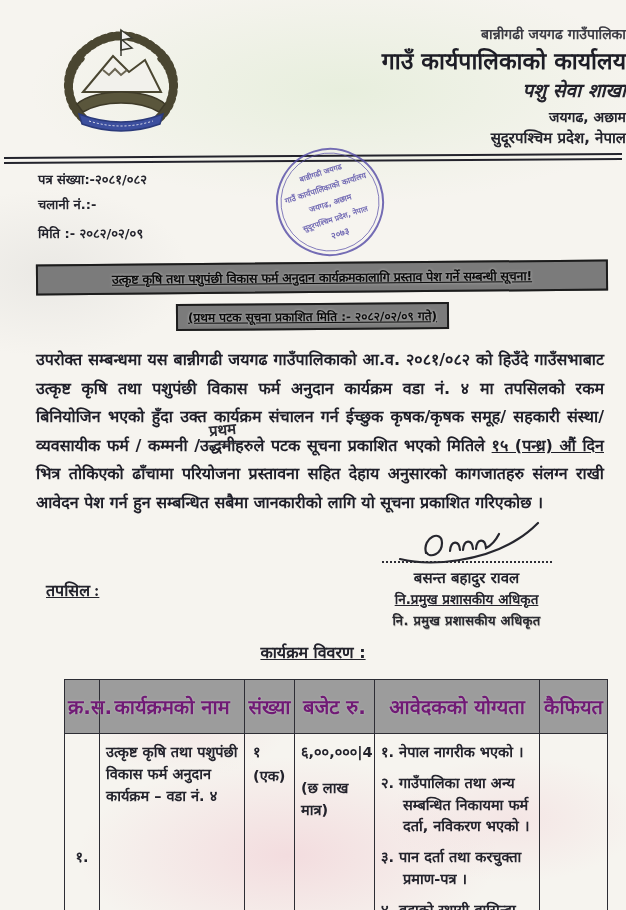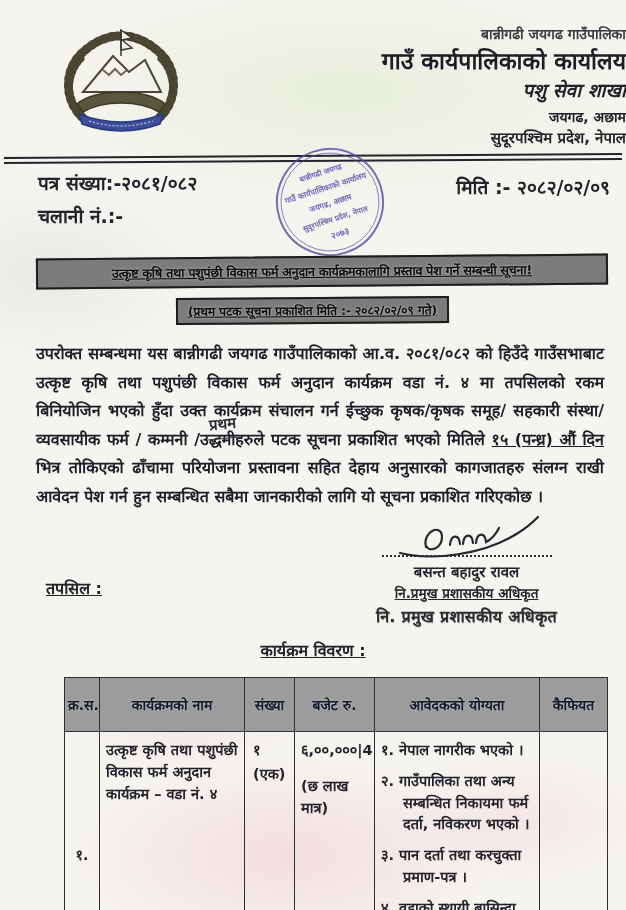"पत्र संख्या:-२०८१/०८२" .meta { flex-direction: none -> column; font-size: 19px -> 13px }
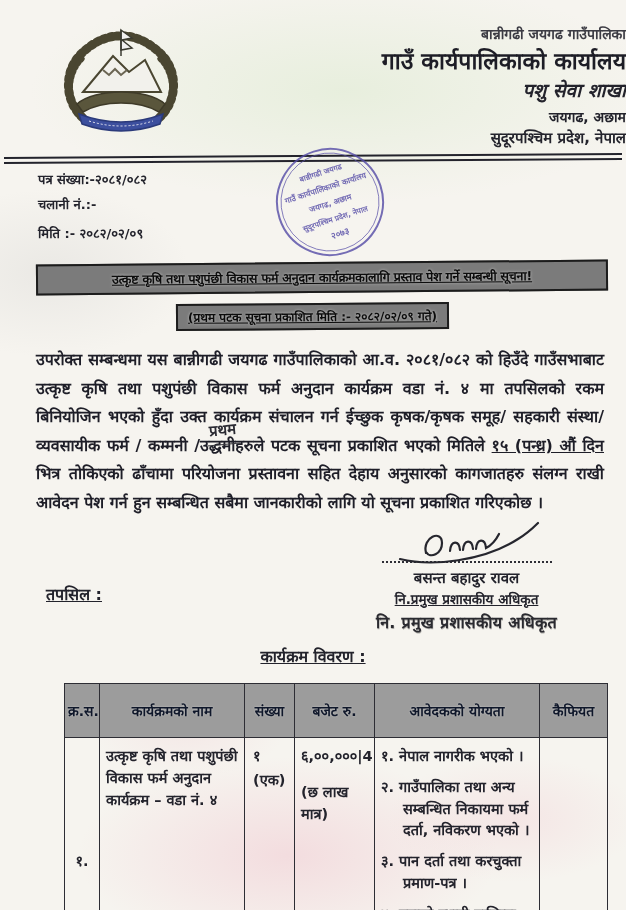"तपसिल :" .tapasil { font-family: none -> Liberation Serif, serif }
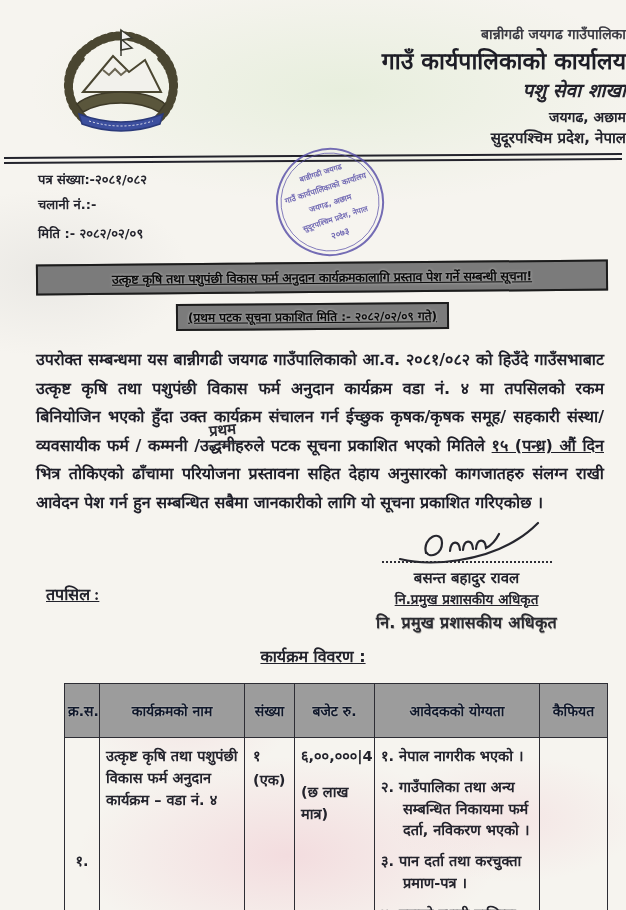"नि. प्रमुख प्रशासकीय अधिकृत" .sig-title2 { font-size: 16px -> 13px }
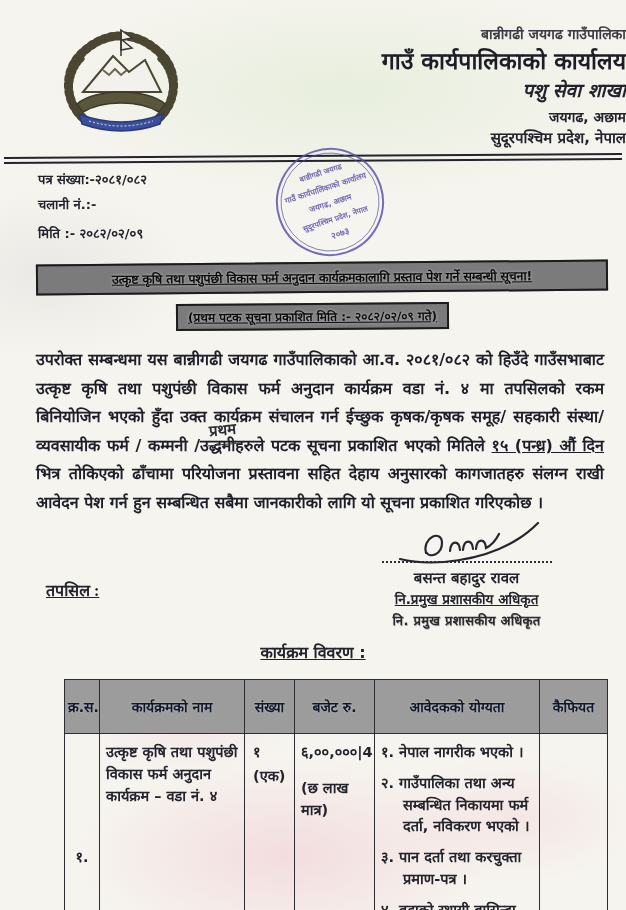"क्र.स." thead th { color: #0f172a -> #701a75; font-size: 14px -> 20px }
